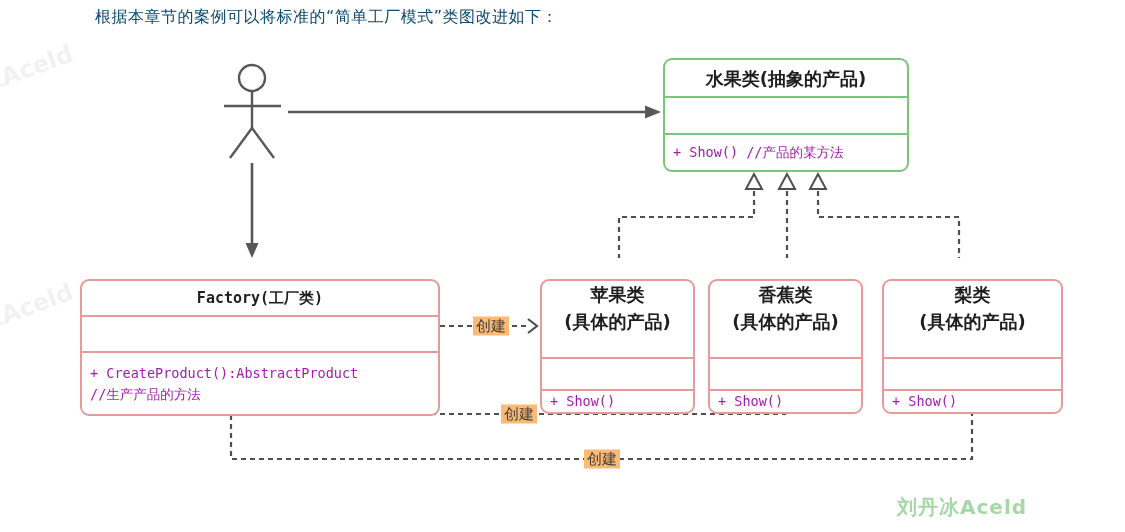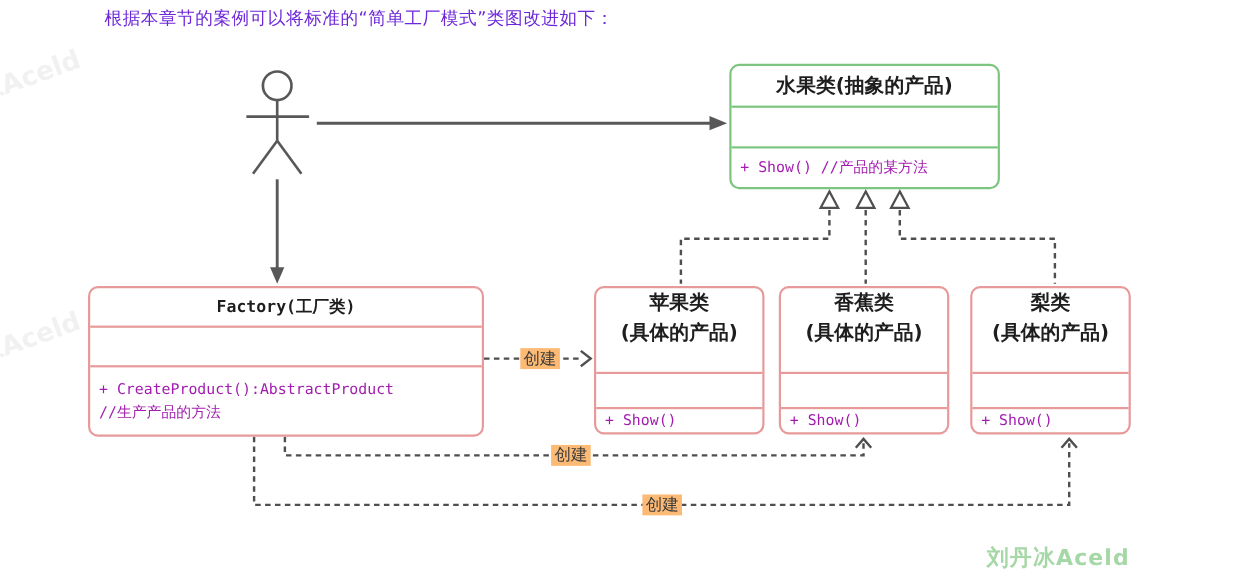"根据本章节的案例可以将标准的“简单工厂模式”类图改进如下：" .page-title { color: #6d28d9 -> #0c4a6e }
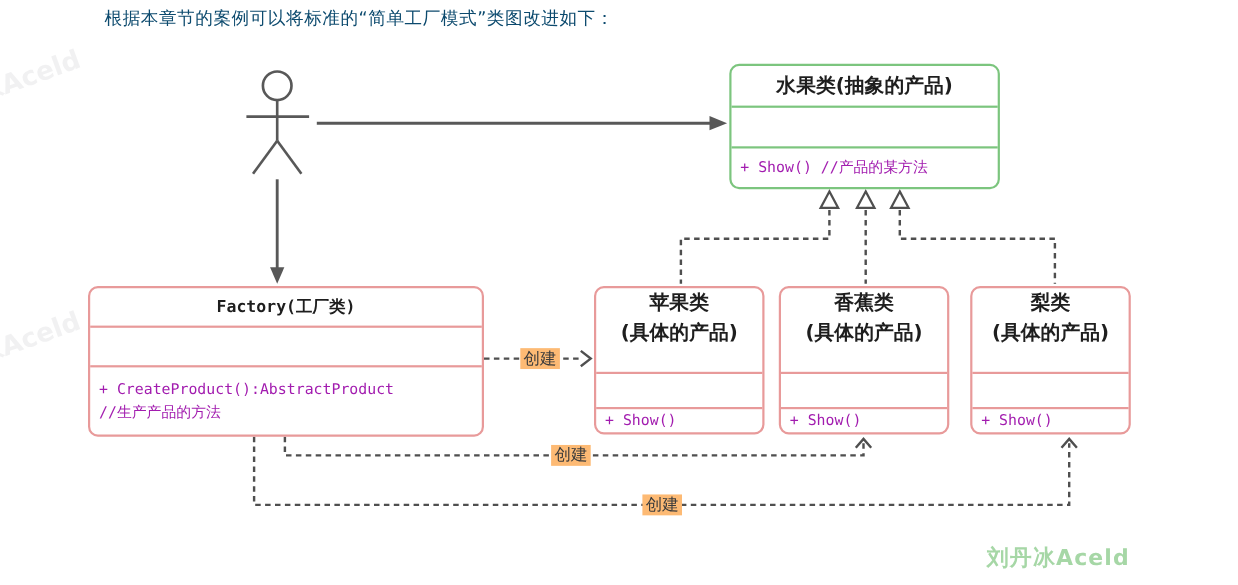"Factory(工厂类)" .uml-box.pink { margin-top: none -> 19px }
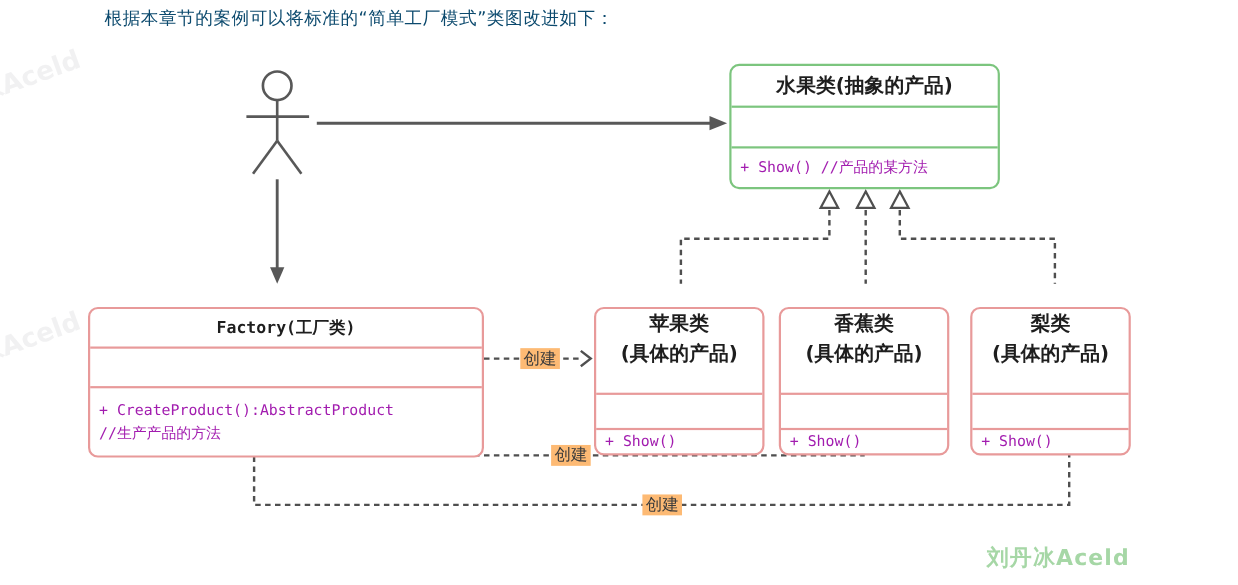"梨类" #product-3 { width: 146px -> 181px }
